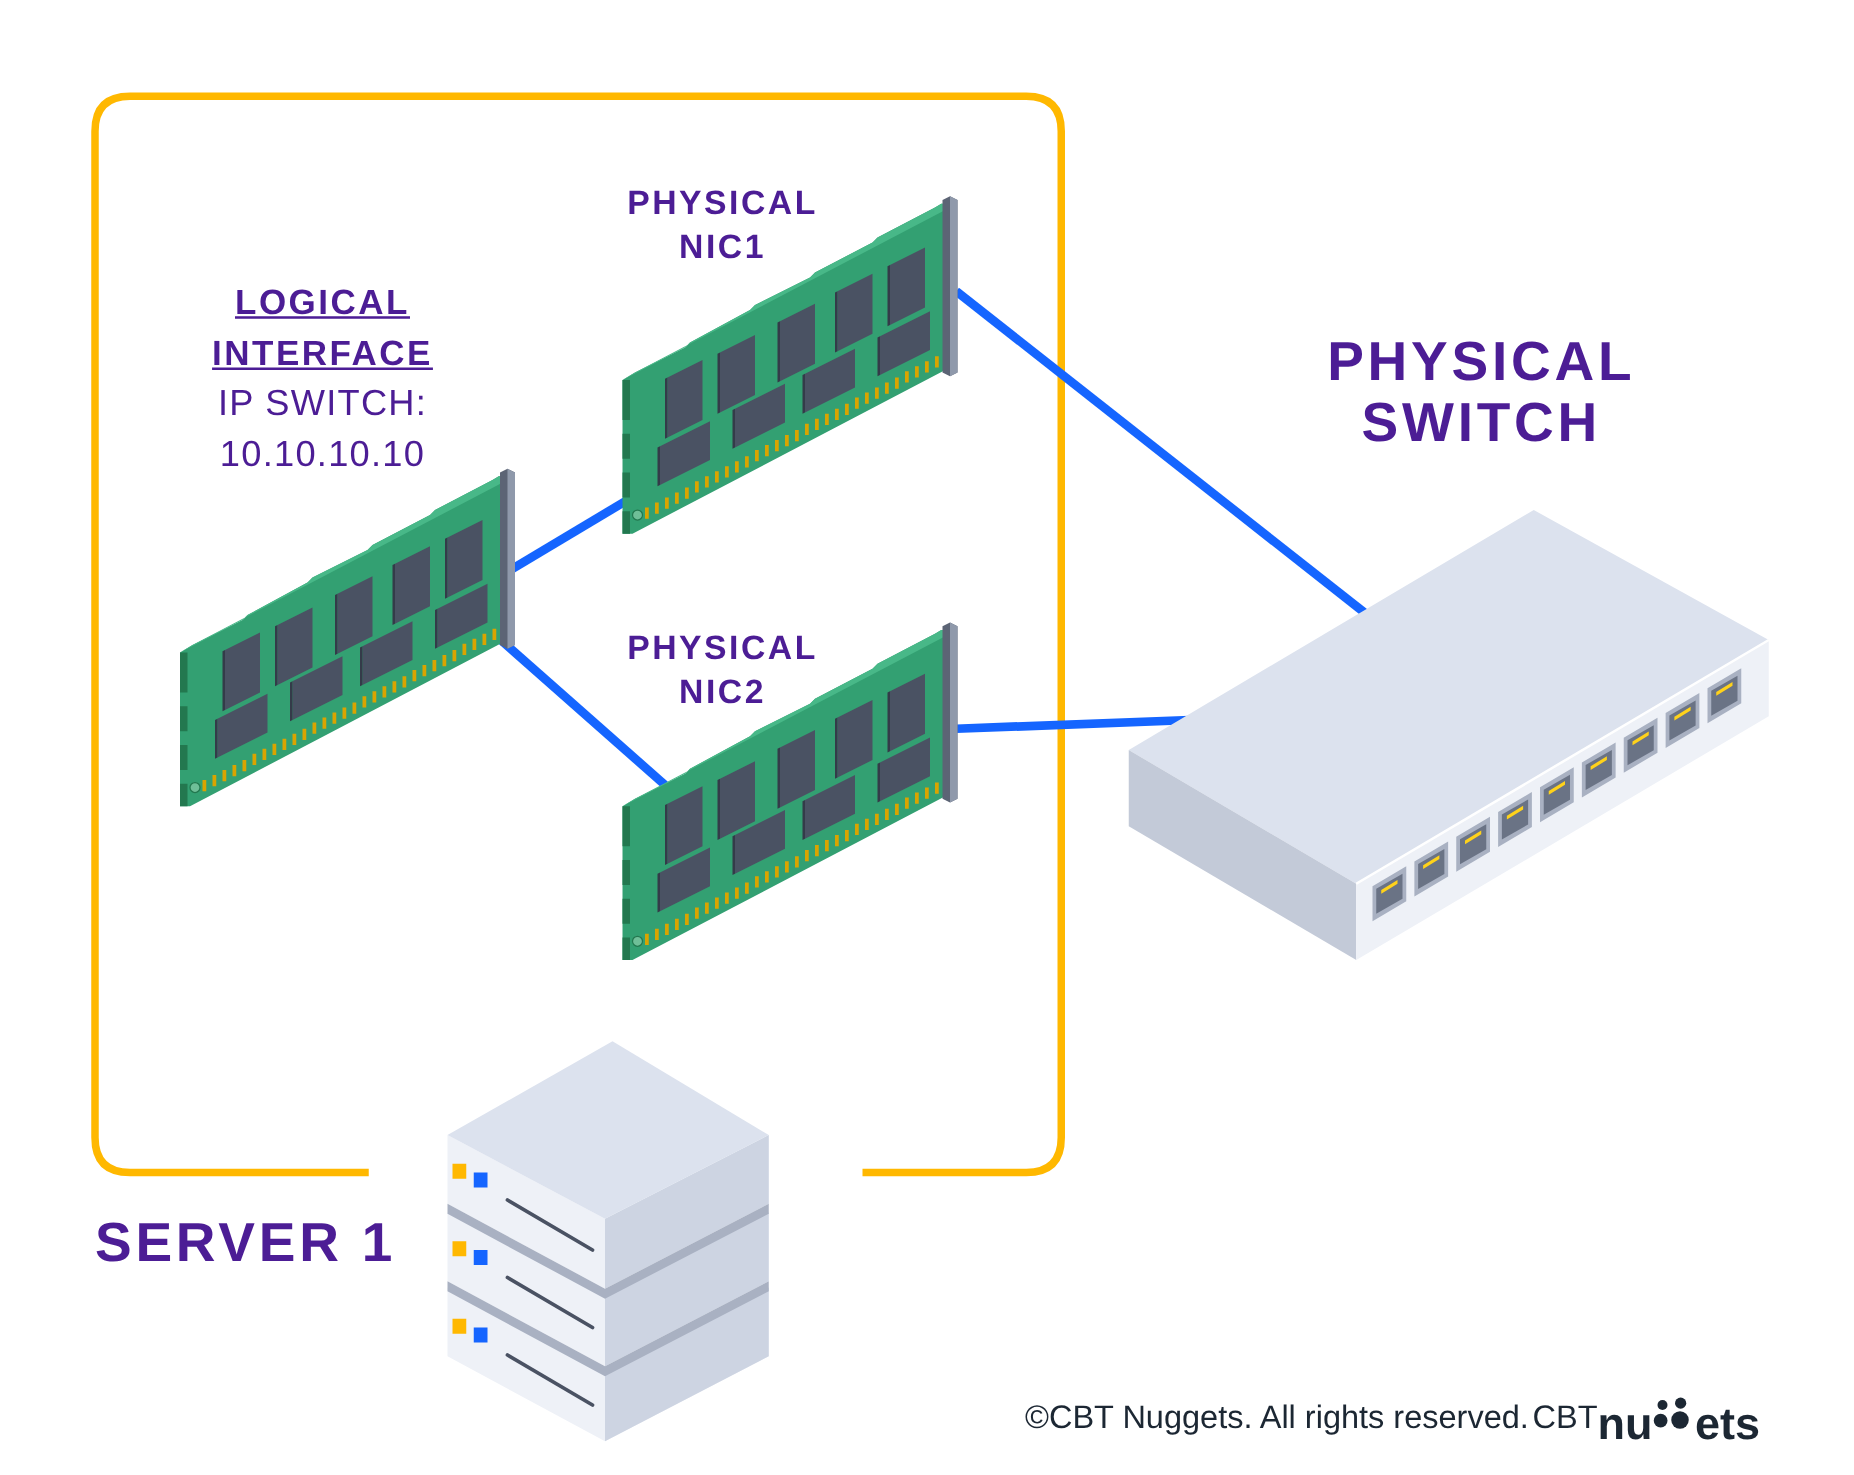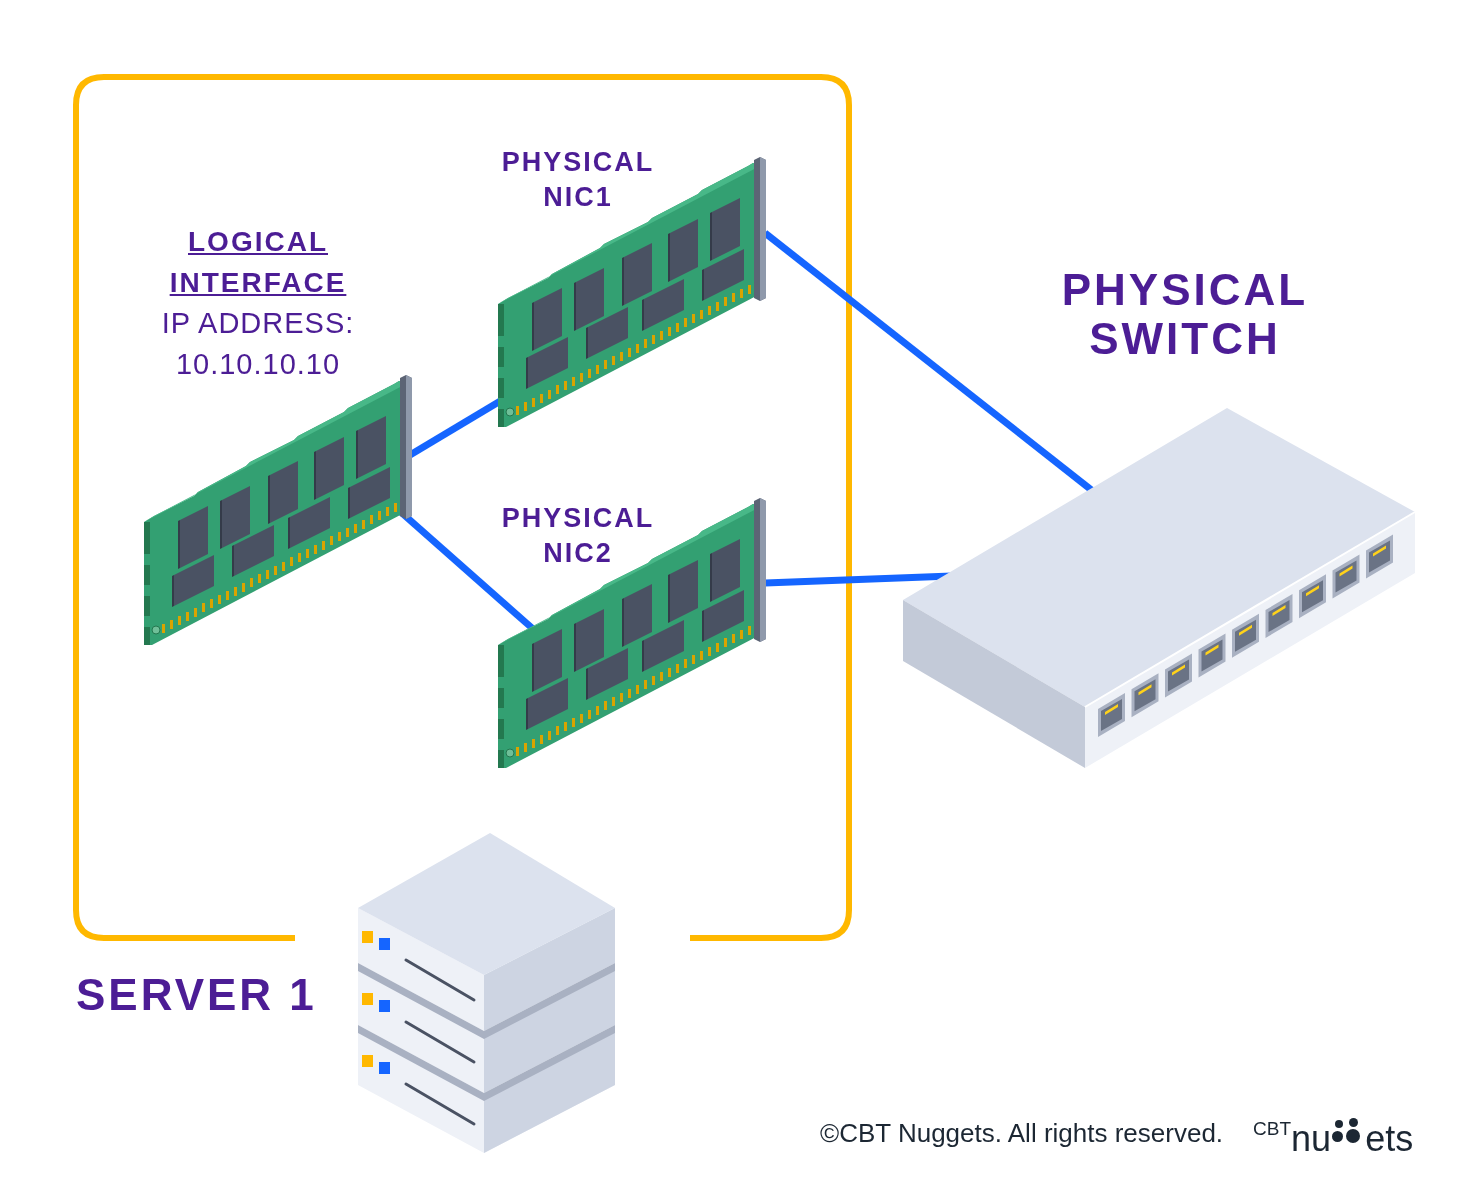"IP ADDRESS:" div.reg { text: ADDRESS -> SWITCH }
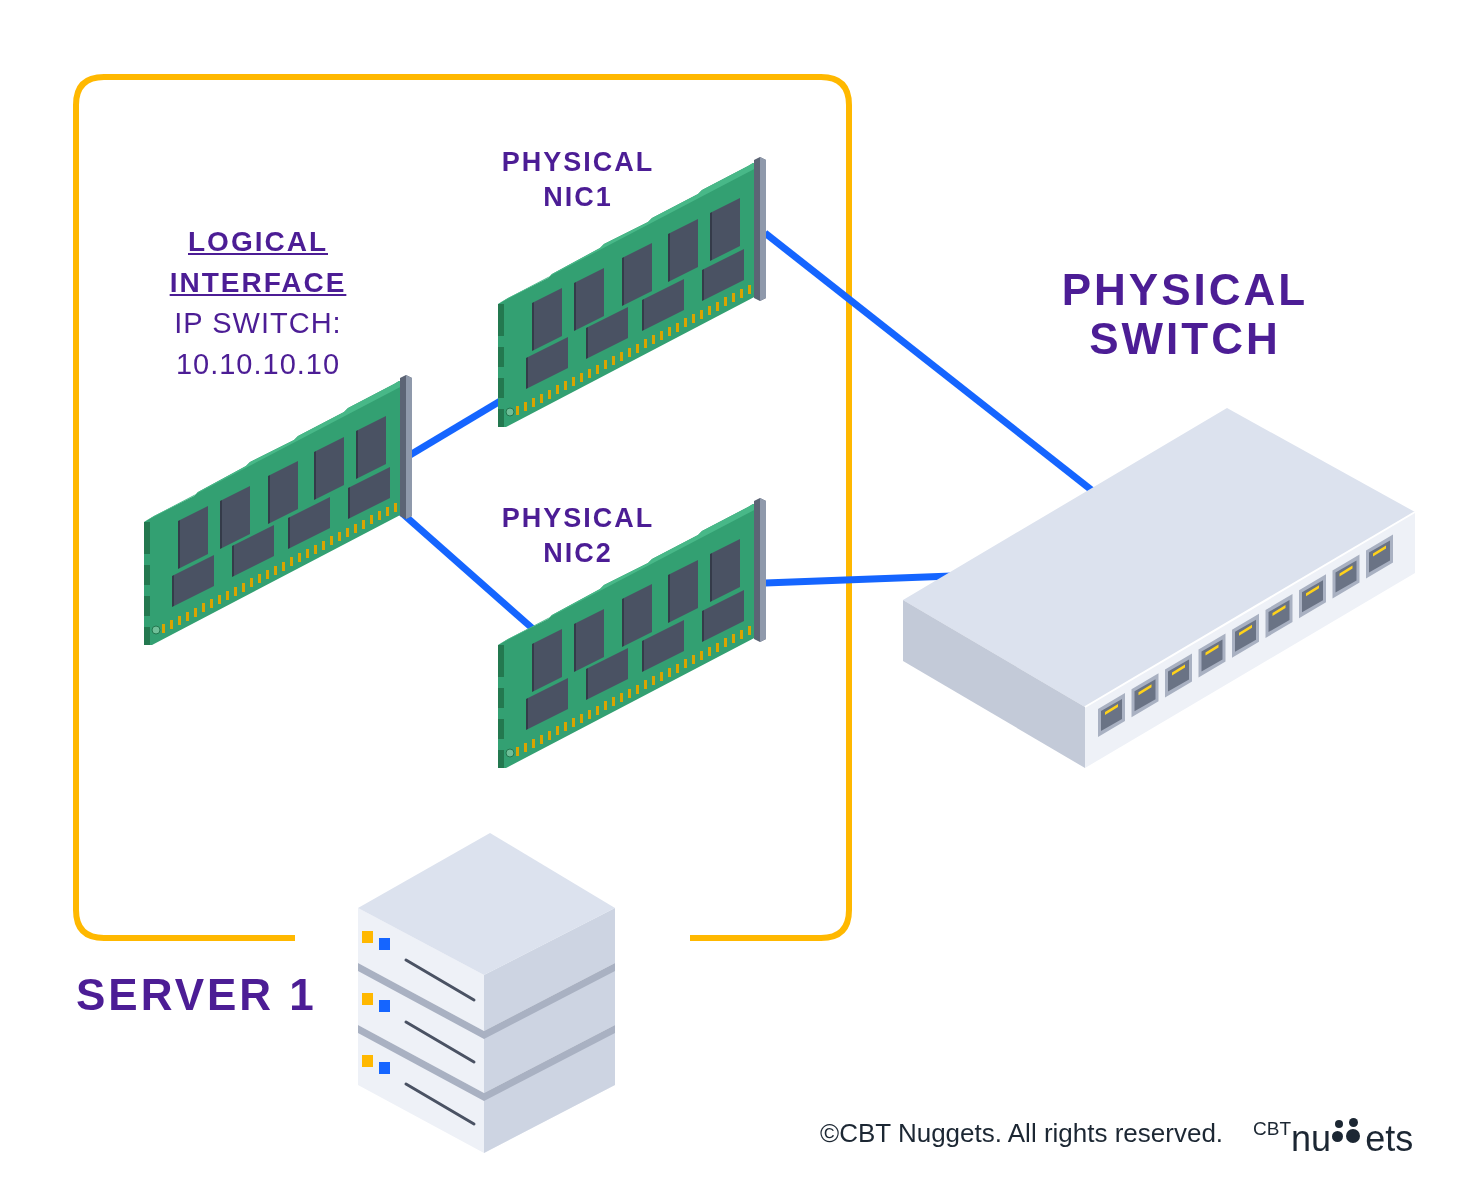"CBT" .footer .brand-cbt { font-size: 19px -> 26px; margin-left: 30px -> 3px }
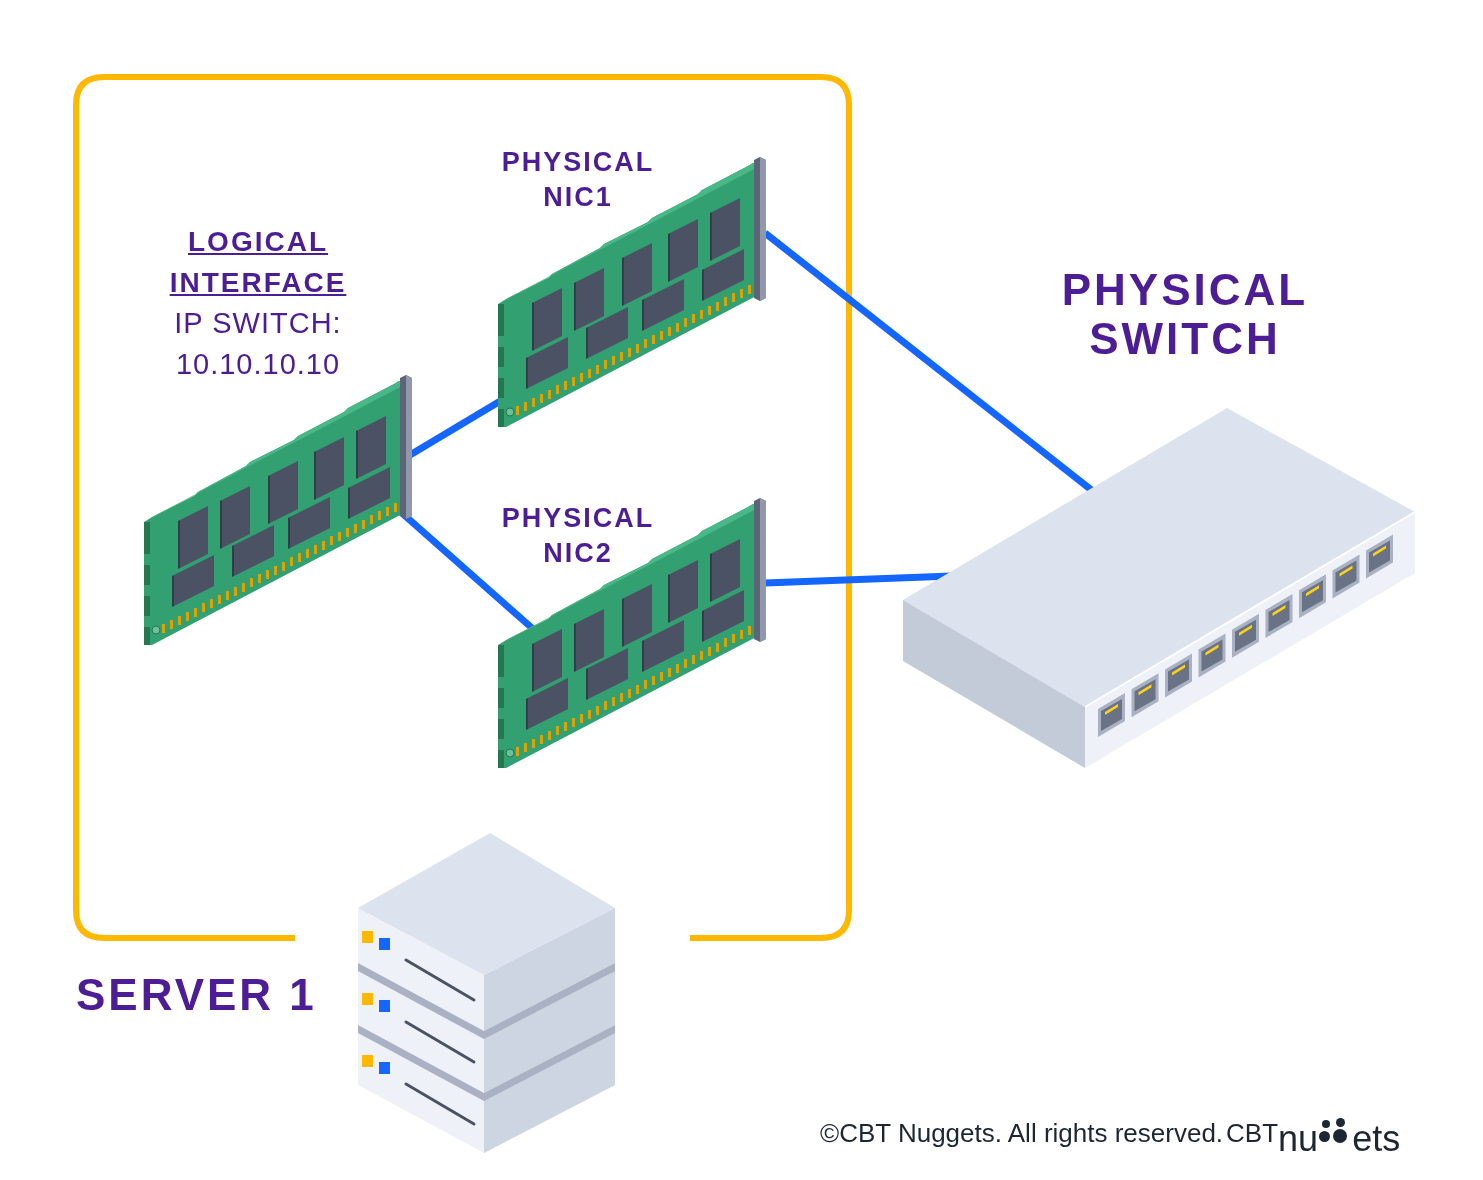"nu" .footer .brand-nug { font-weight: normal -> bold }
